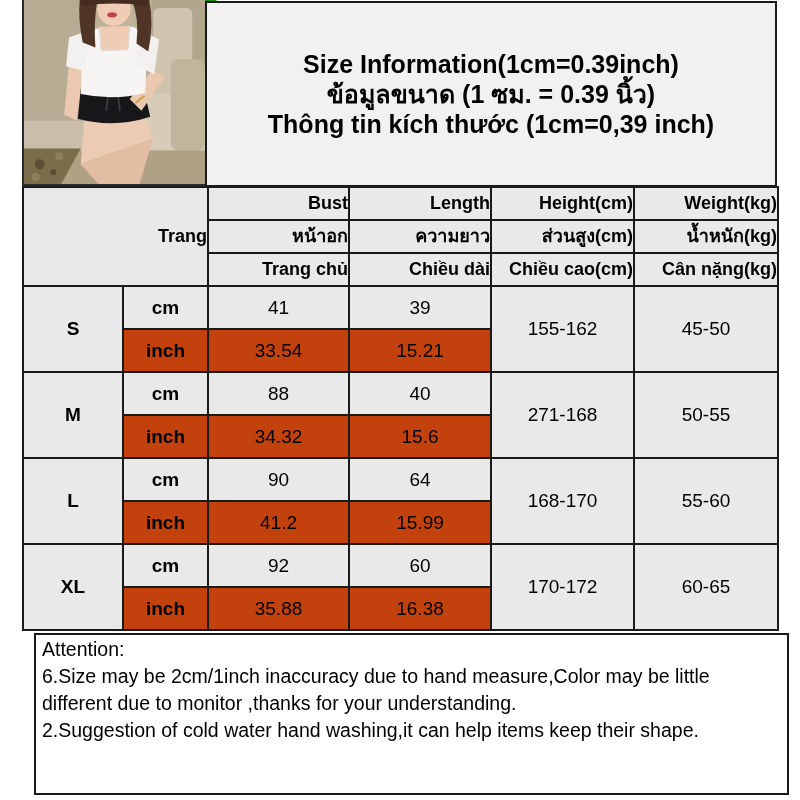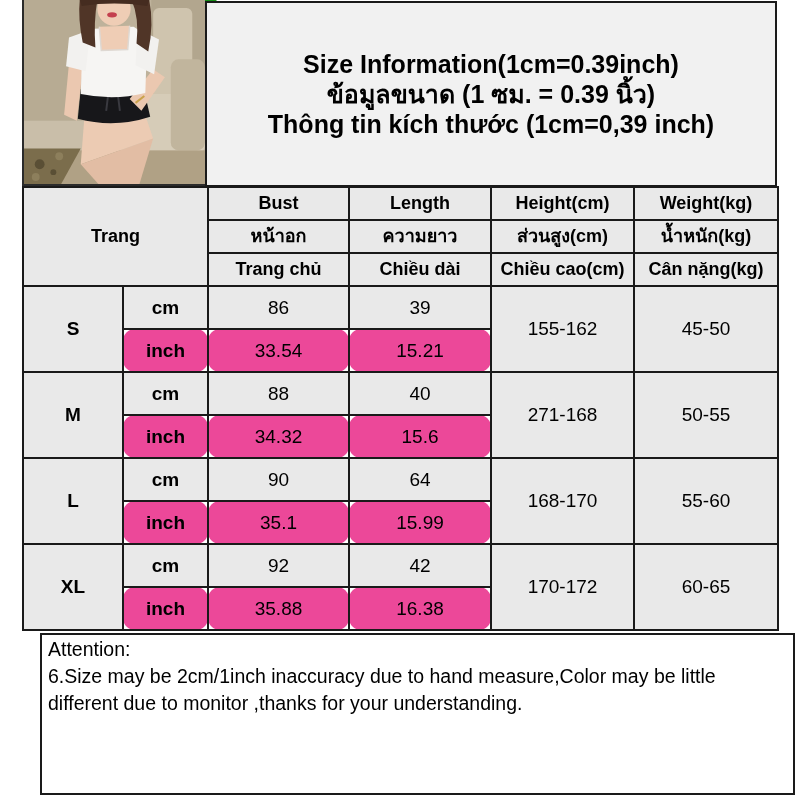"Bust" .hrow td { text-align: none -> right }
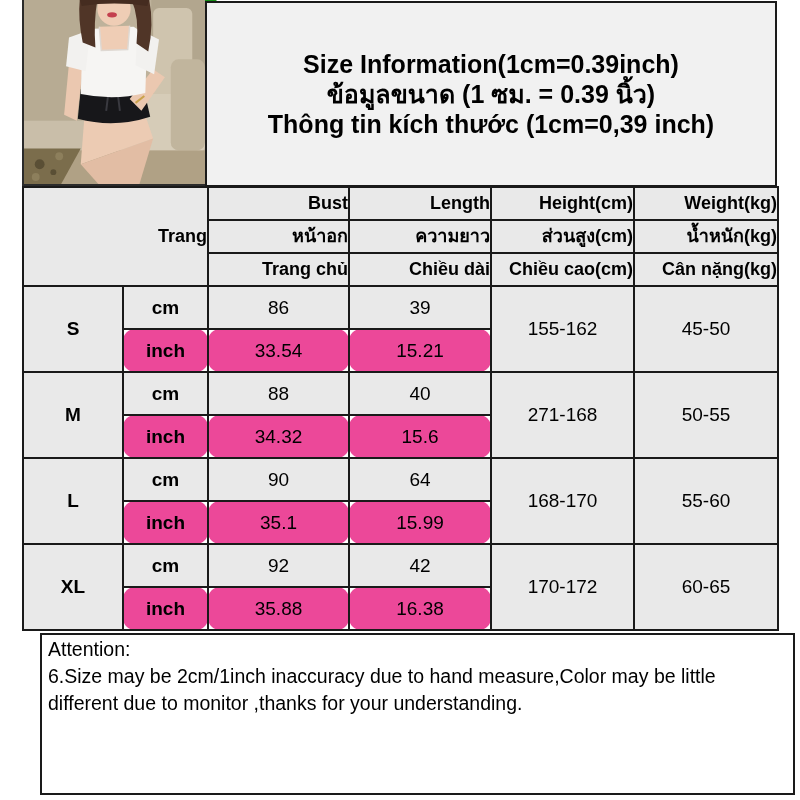"86" td.g { text: 86 -> 41 }
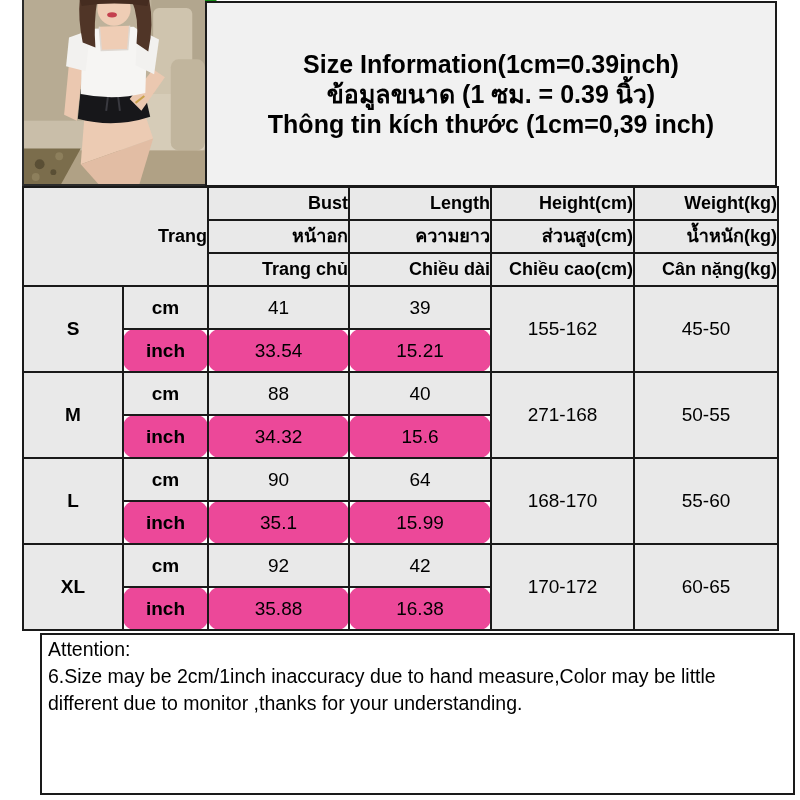"inch" .w { background: #ec4899 -> #c2410c; border-radius: 12px -> none }
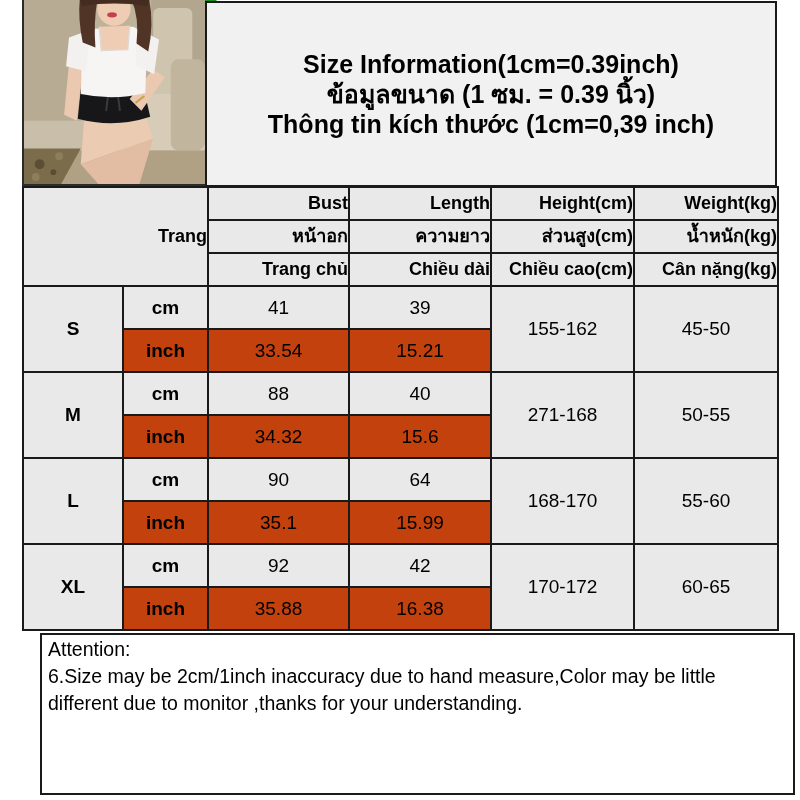"35.1" td.w { text: 35.1 -> 41.2 }
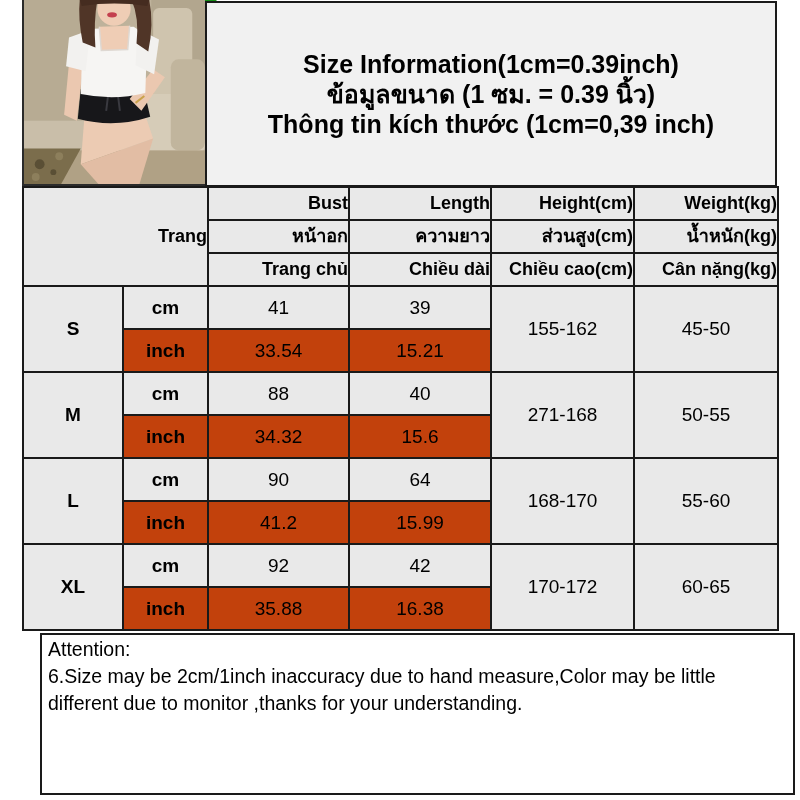"42" td.g { text: 42 -> 60 }
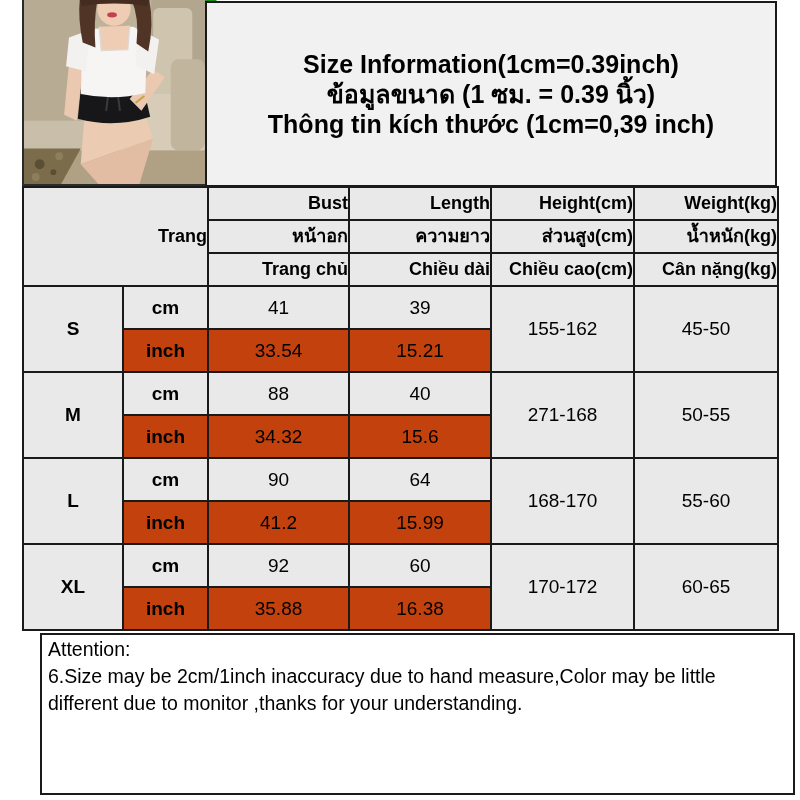"Attention:" .attention { left: 40px -> 34px }
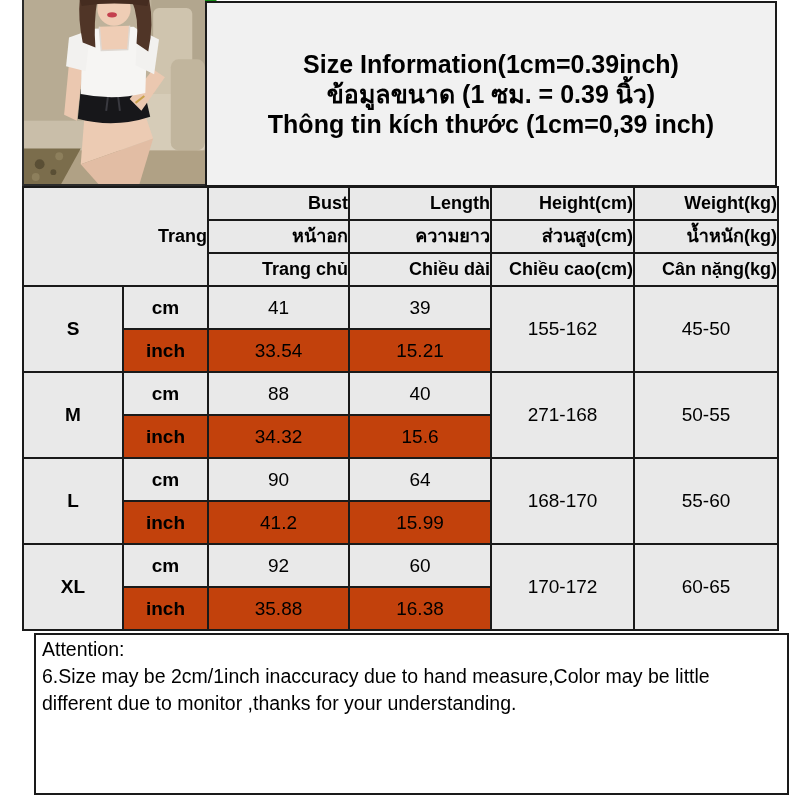"2.Suggestion of cold water hand" div { html: none -> <div>2.Suggestion of cold water hand washing,it can help items keep their shape.</div> }
